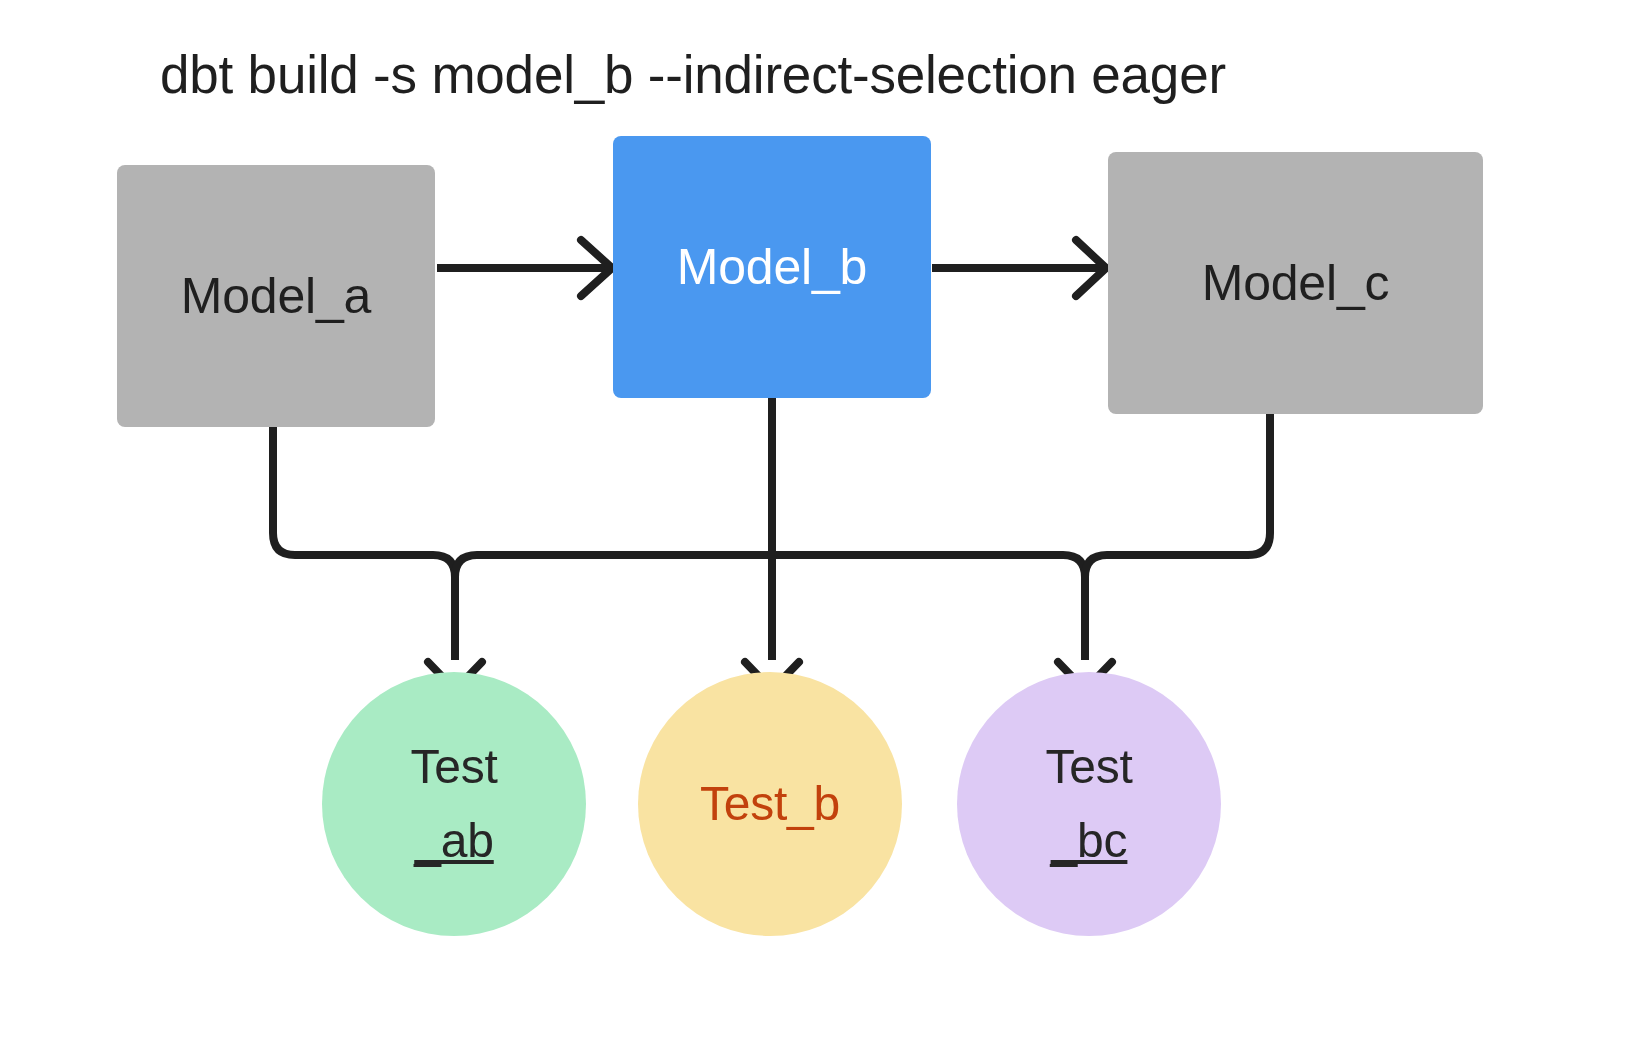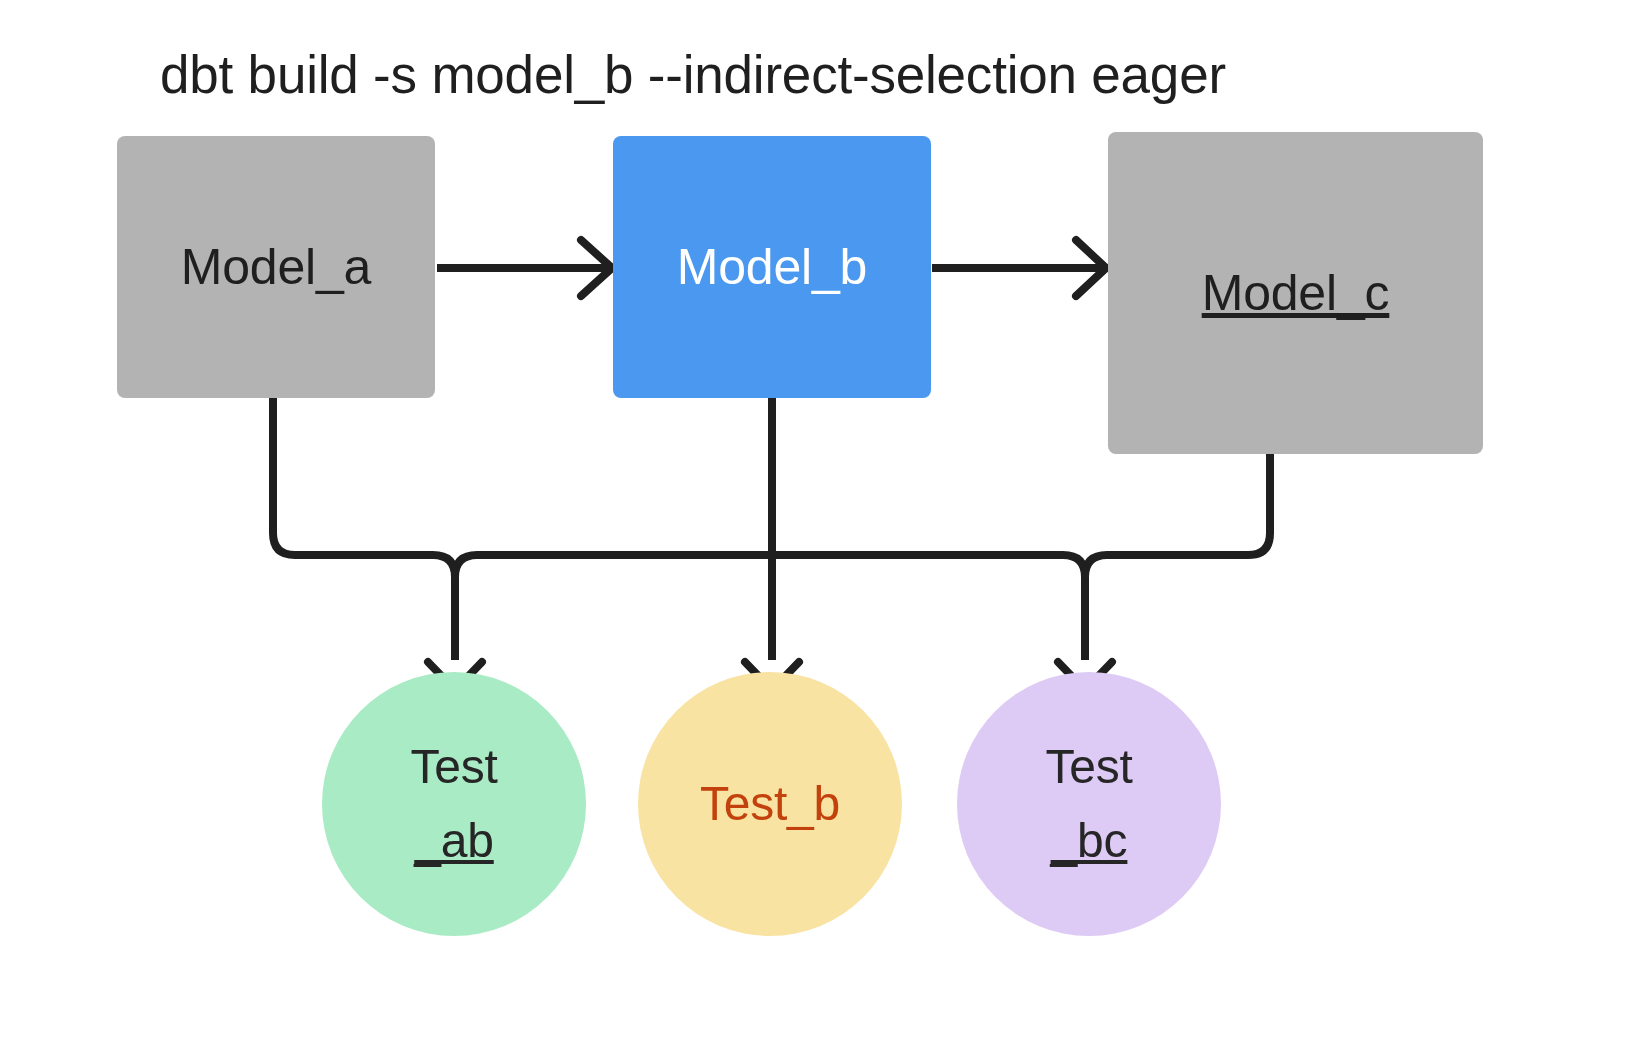"Model_a" div.node-box { margin-top: none -> 29px }
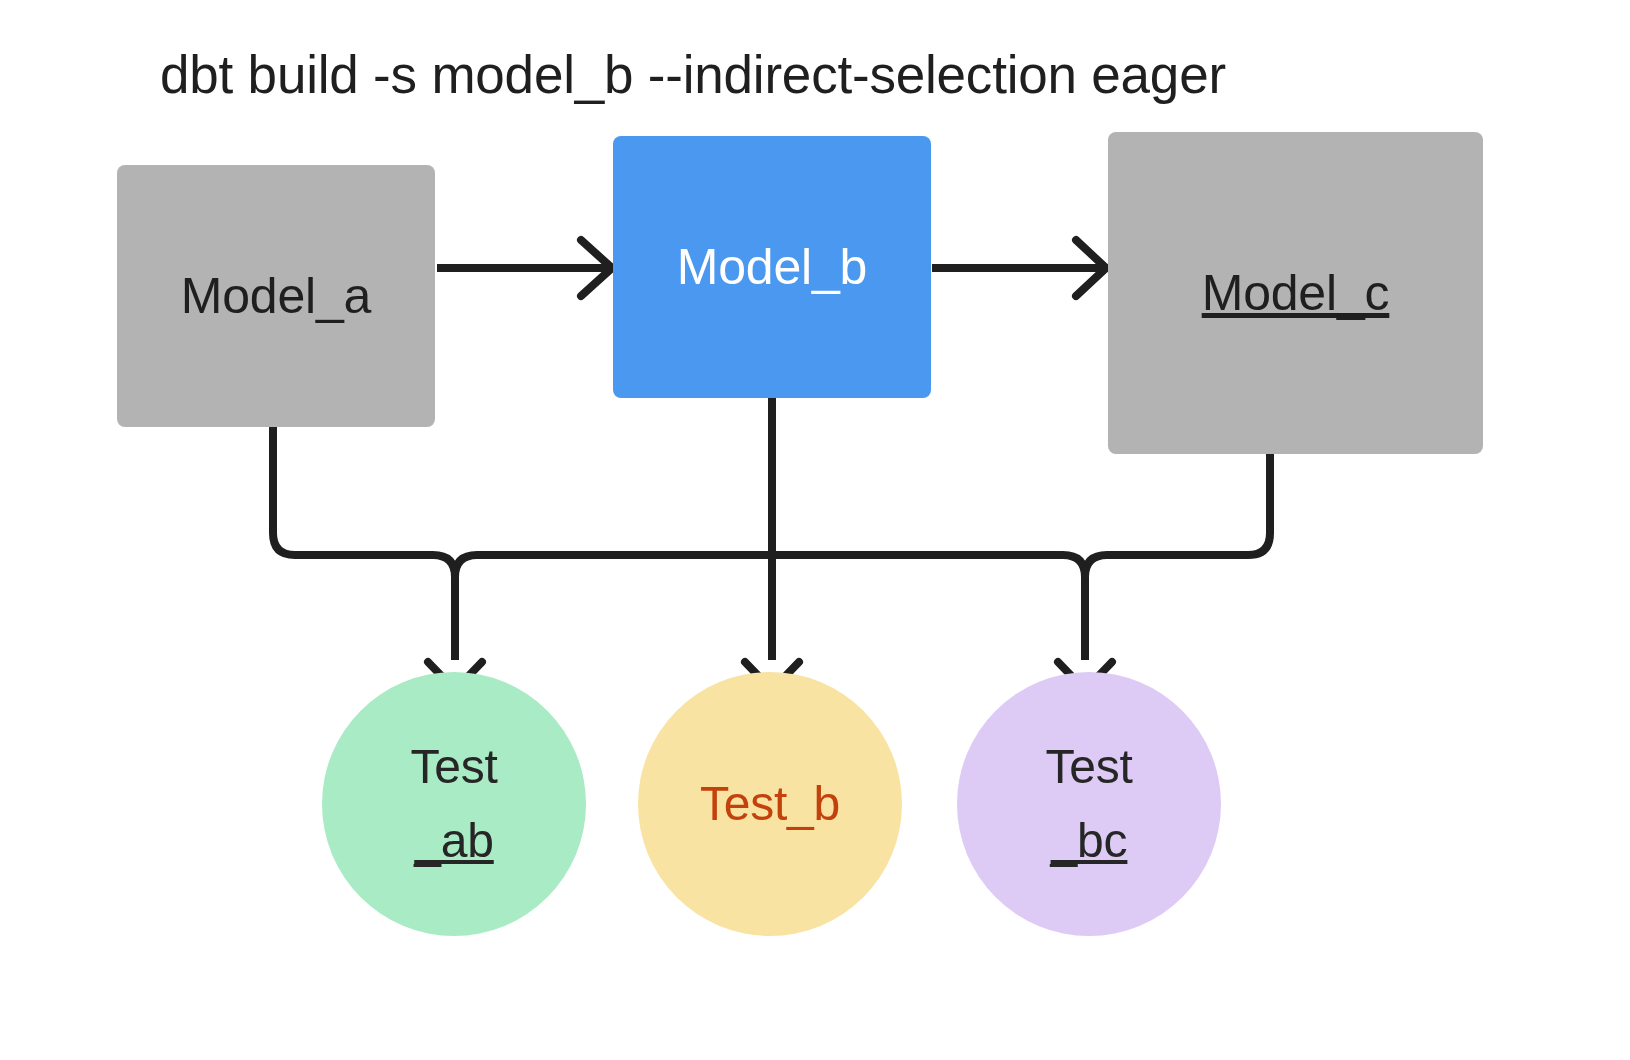"Model_c" #box-model-c { height: 322px -> 262px; text-decoration: underline -> none; top: 132px -> 152px }
